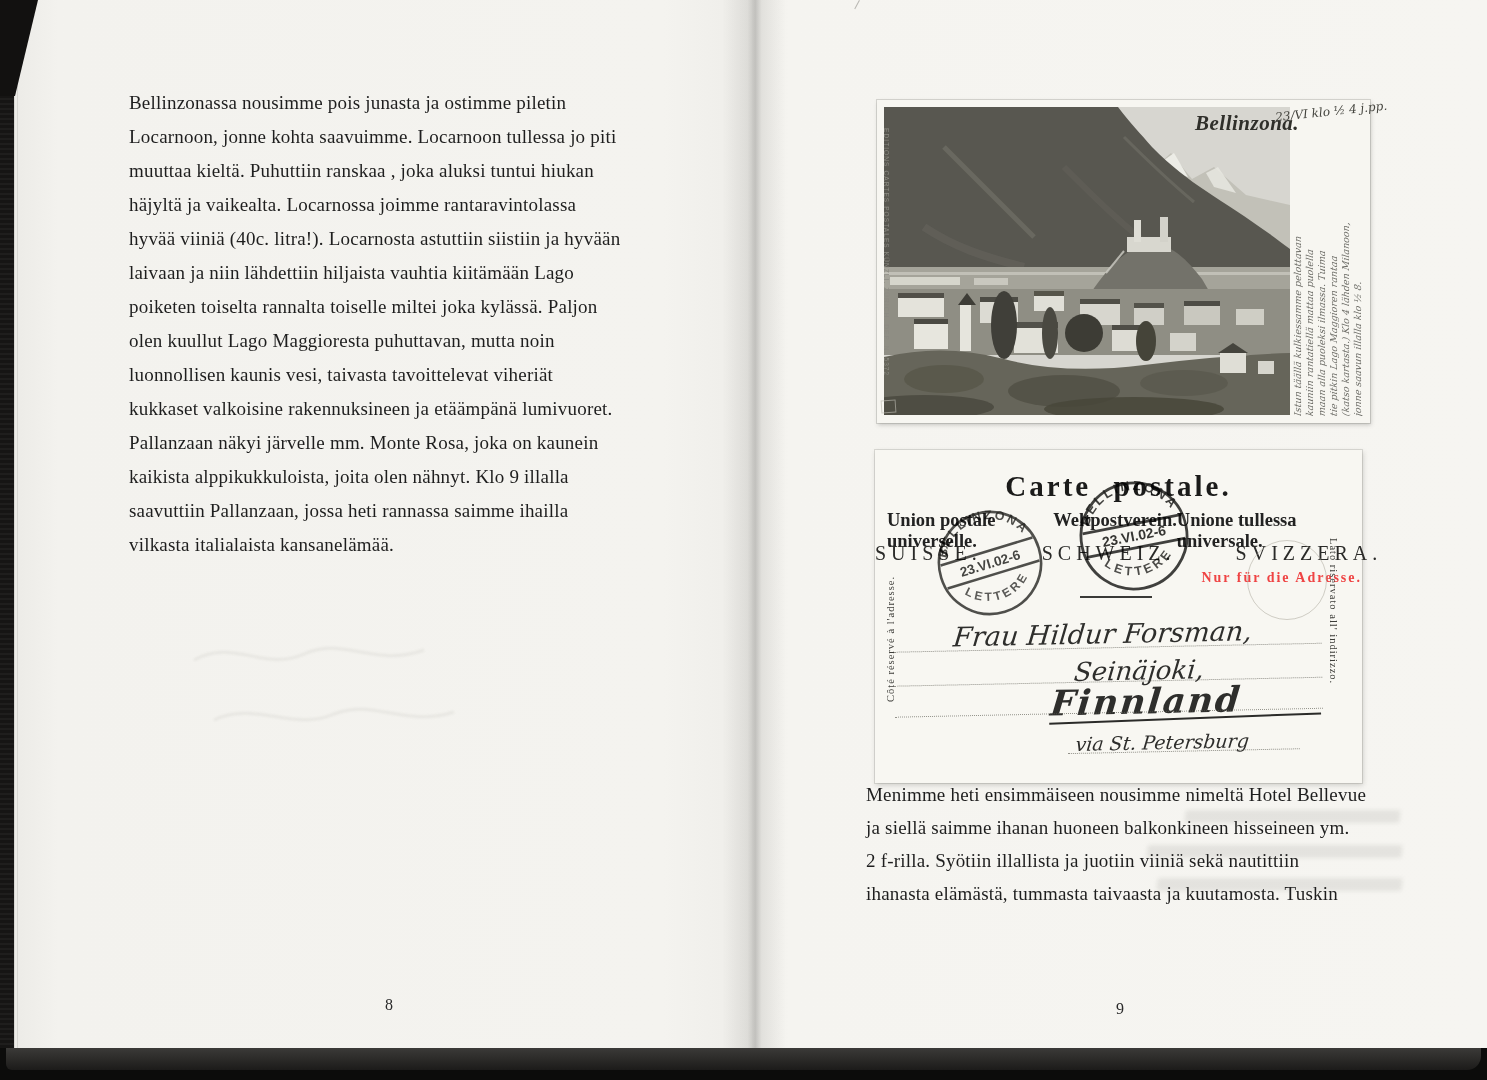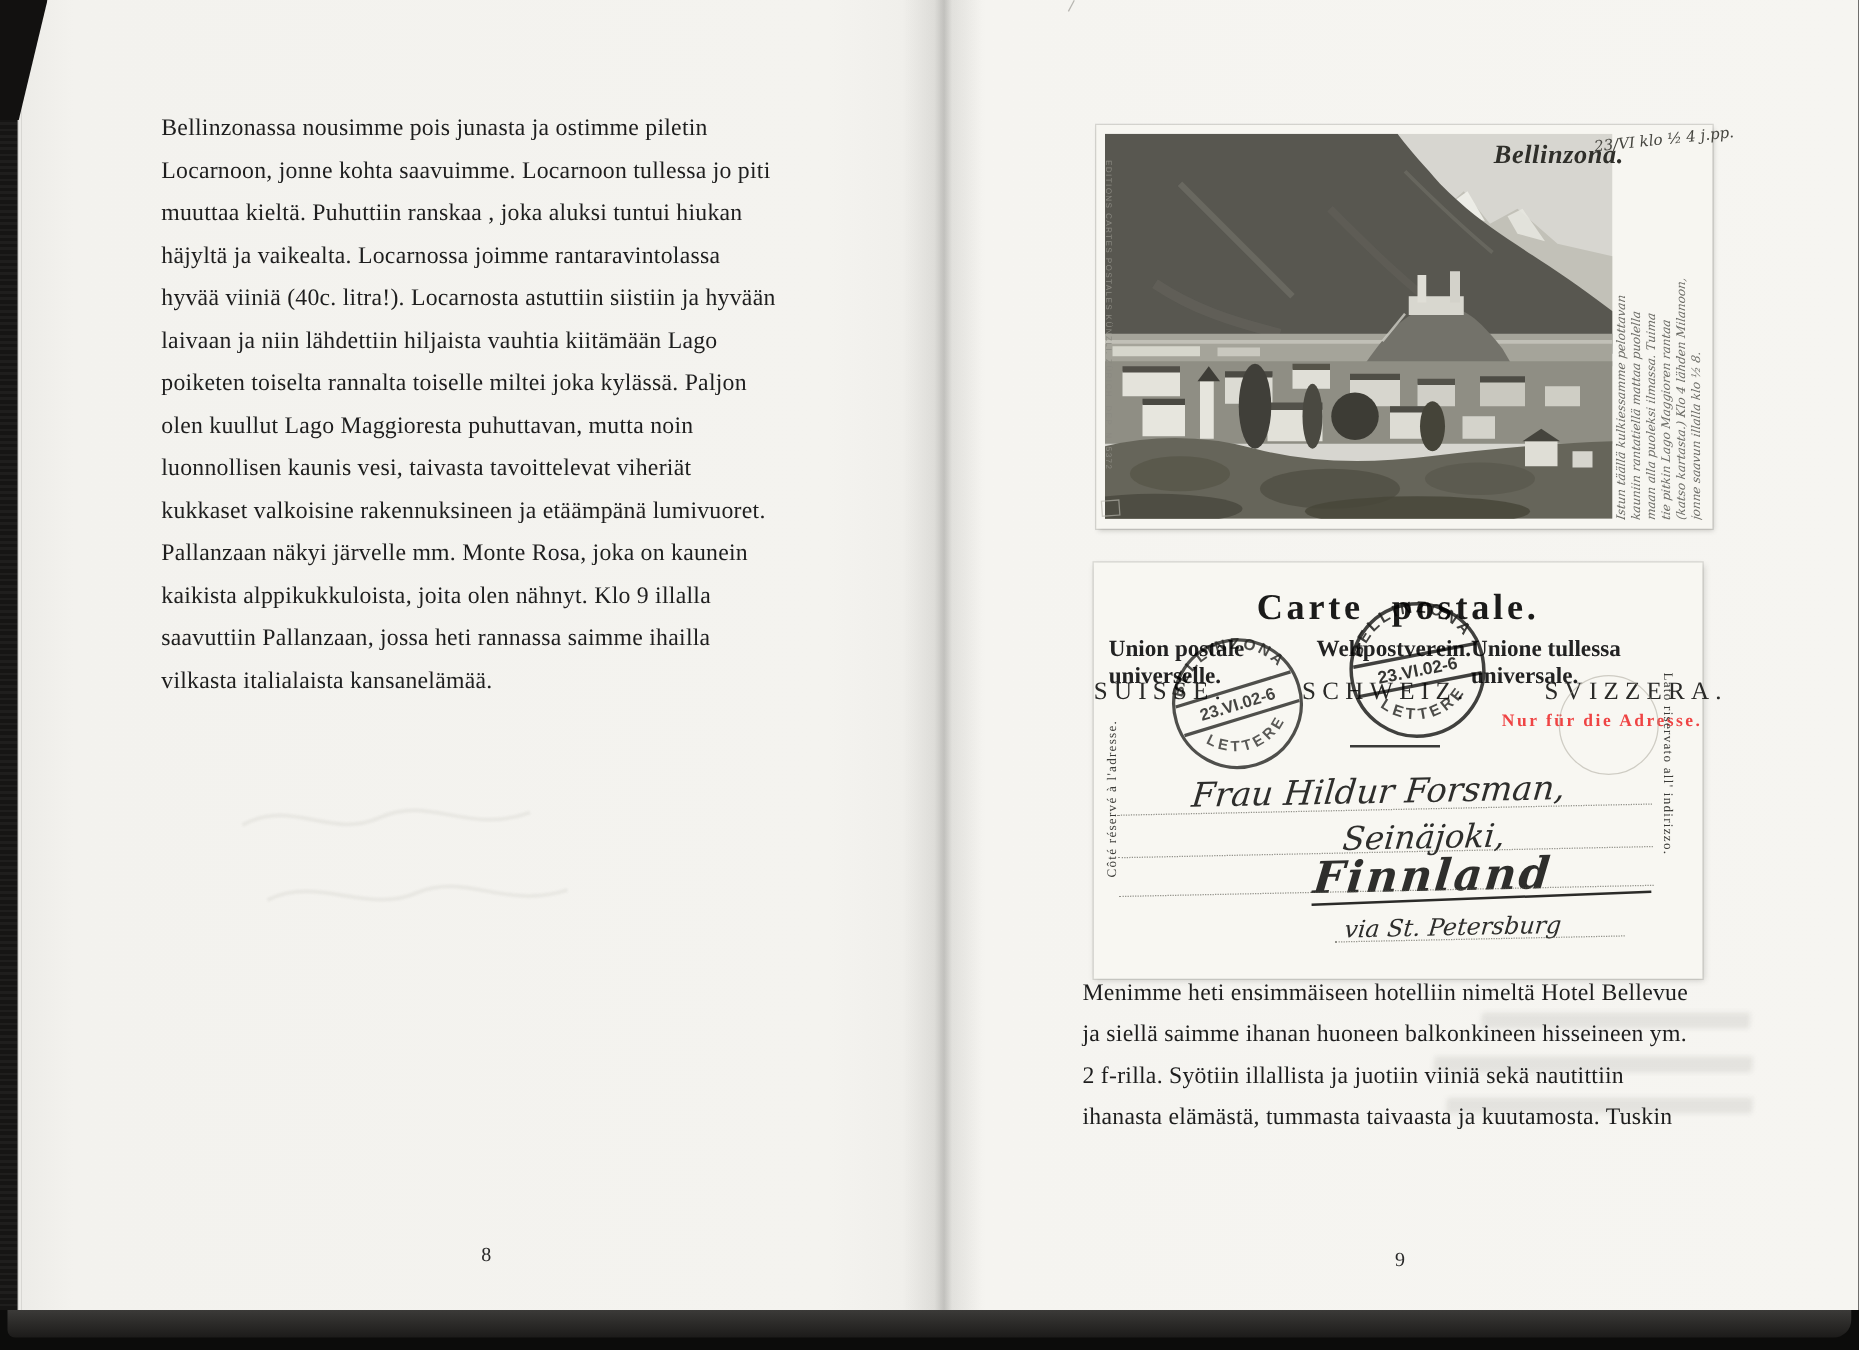"Menimme heti ensimmäiseen hotelliin" div.tline { text: hotelliin -> nousimme }
